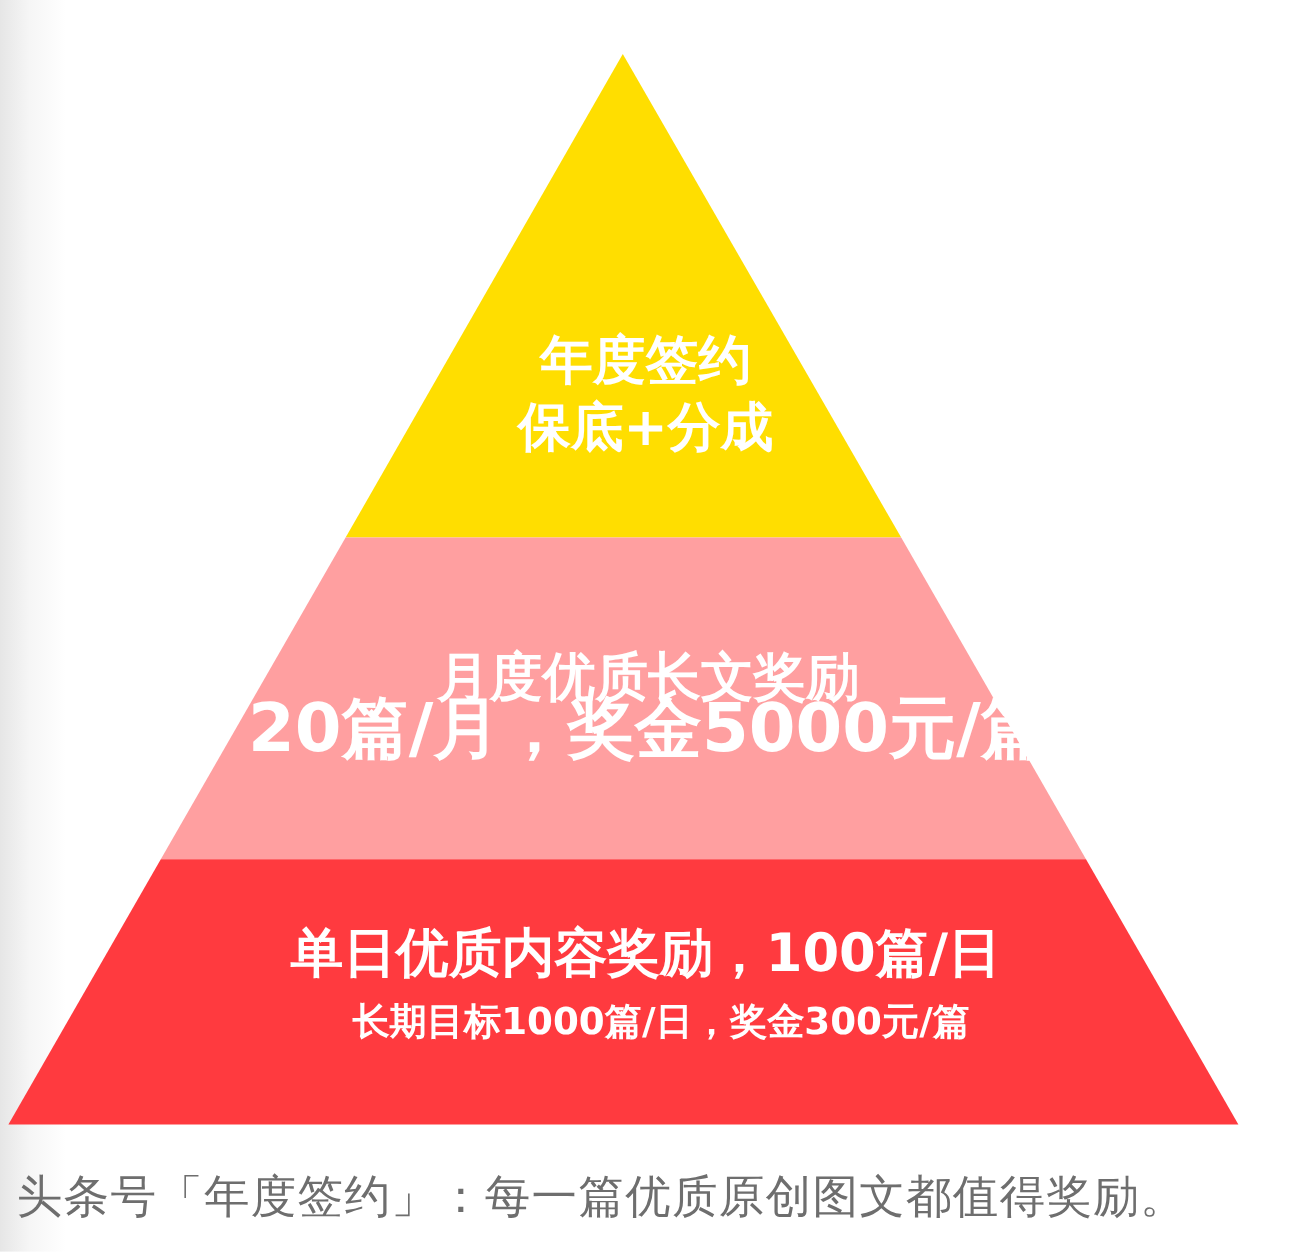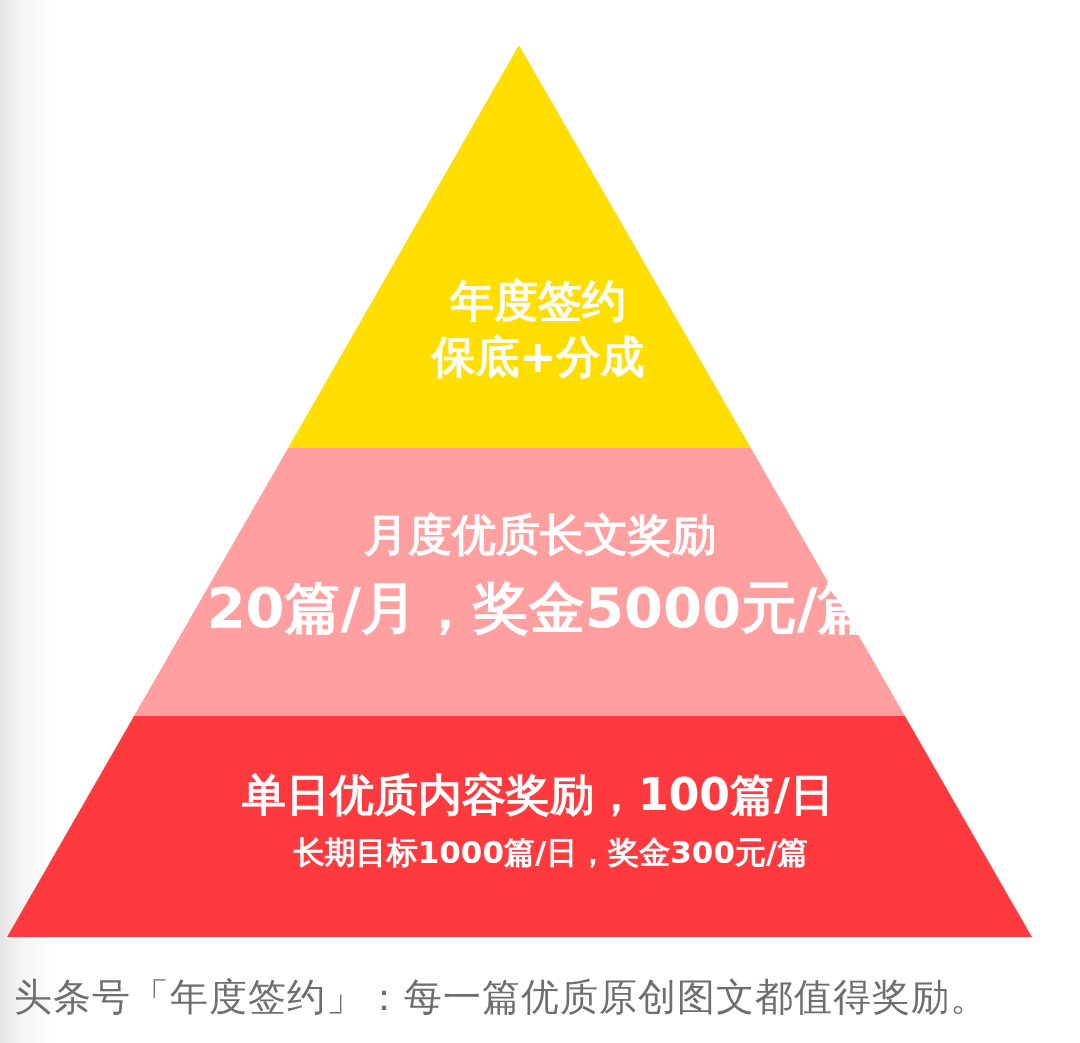"月度优质长文奖励" span.line { top: 510px -> 540px }
